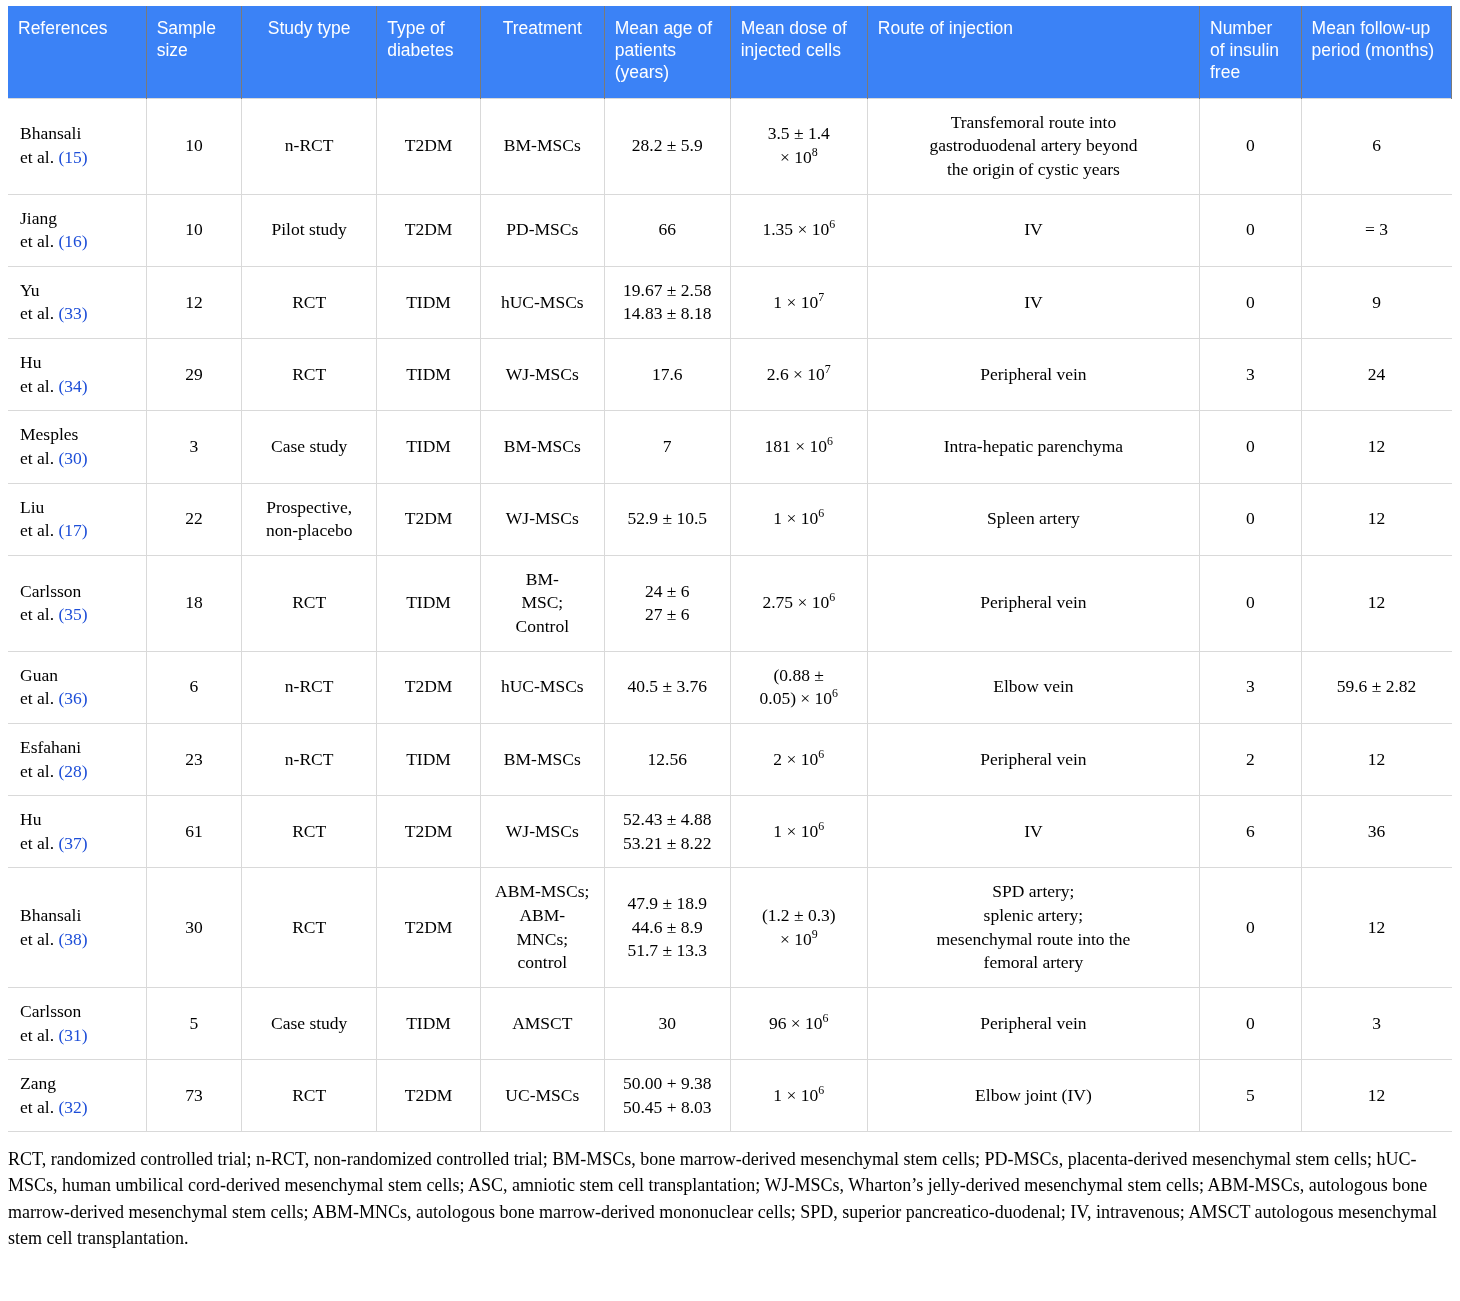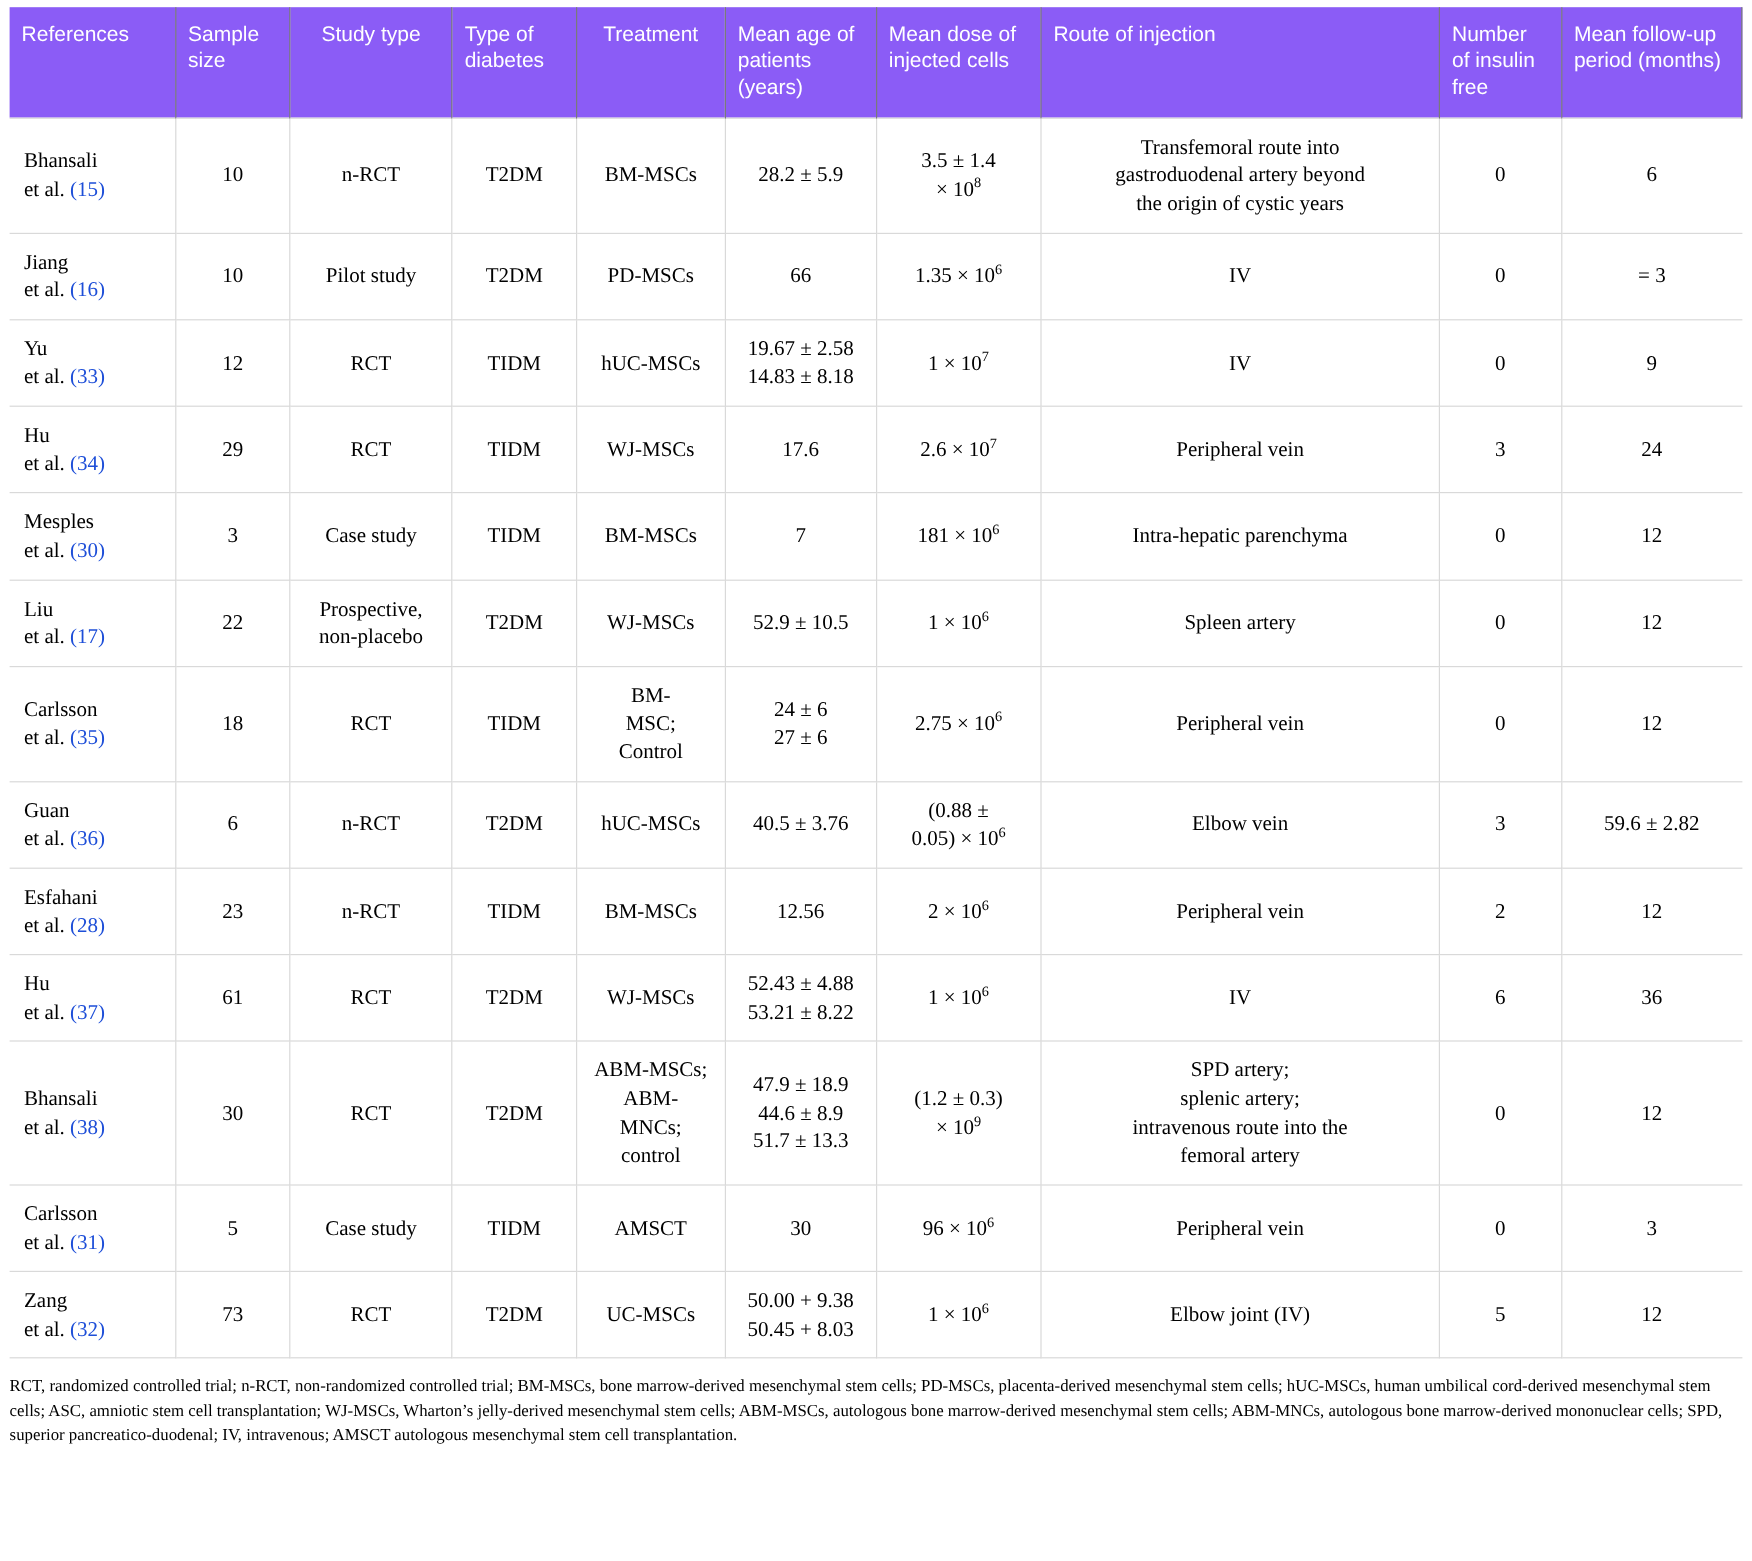"References" table.data-table th { background: #8b5cf6 -> #3b82f6 }
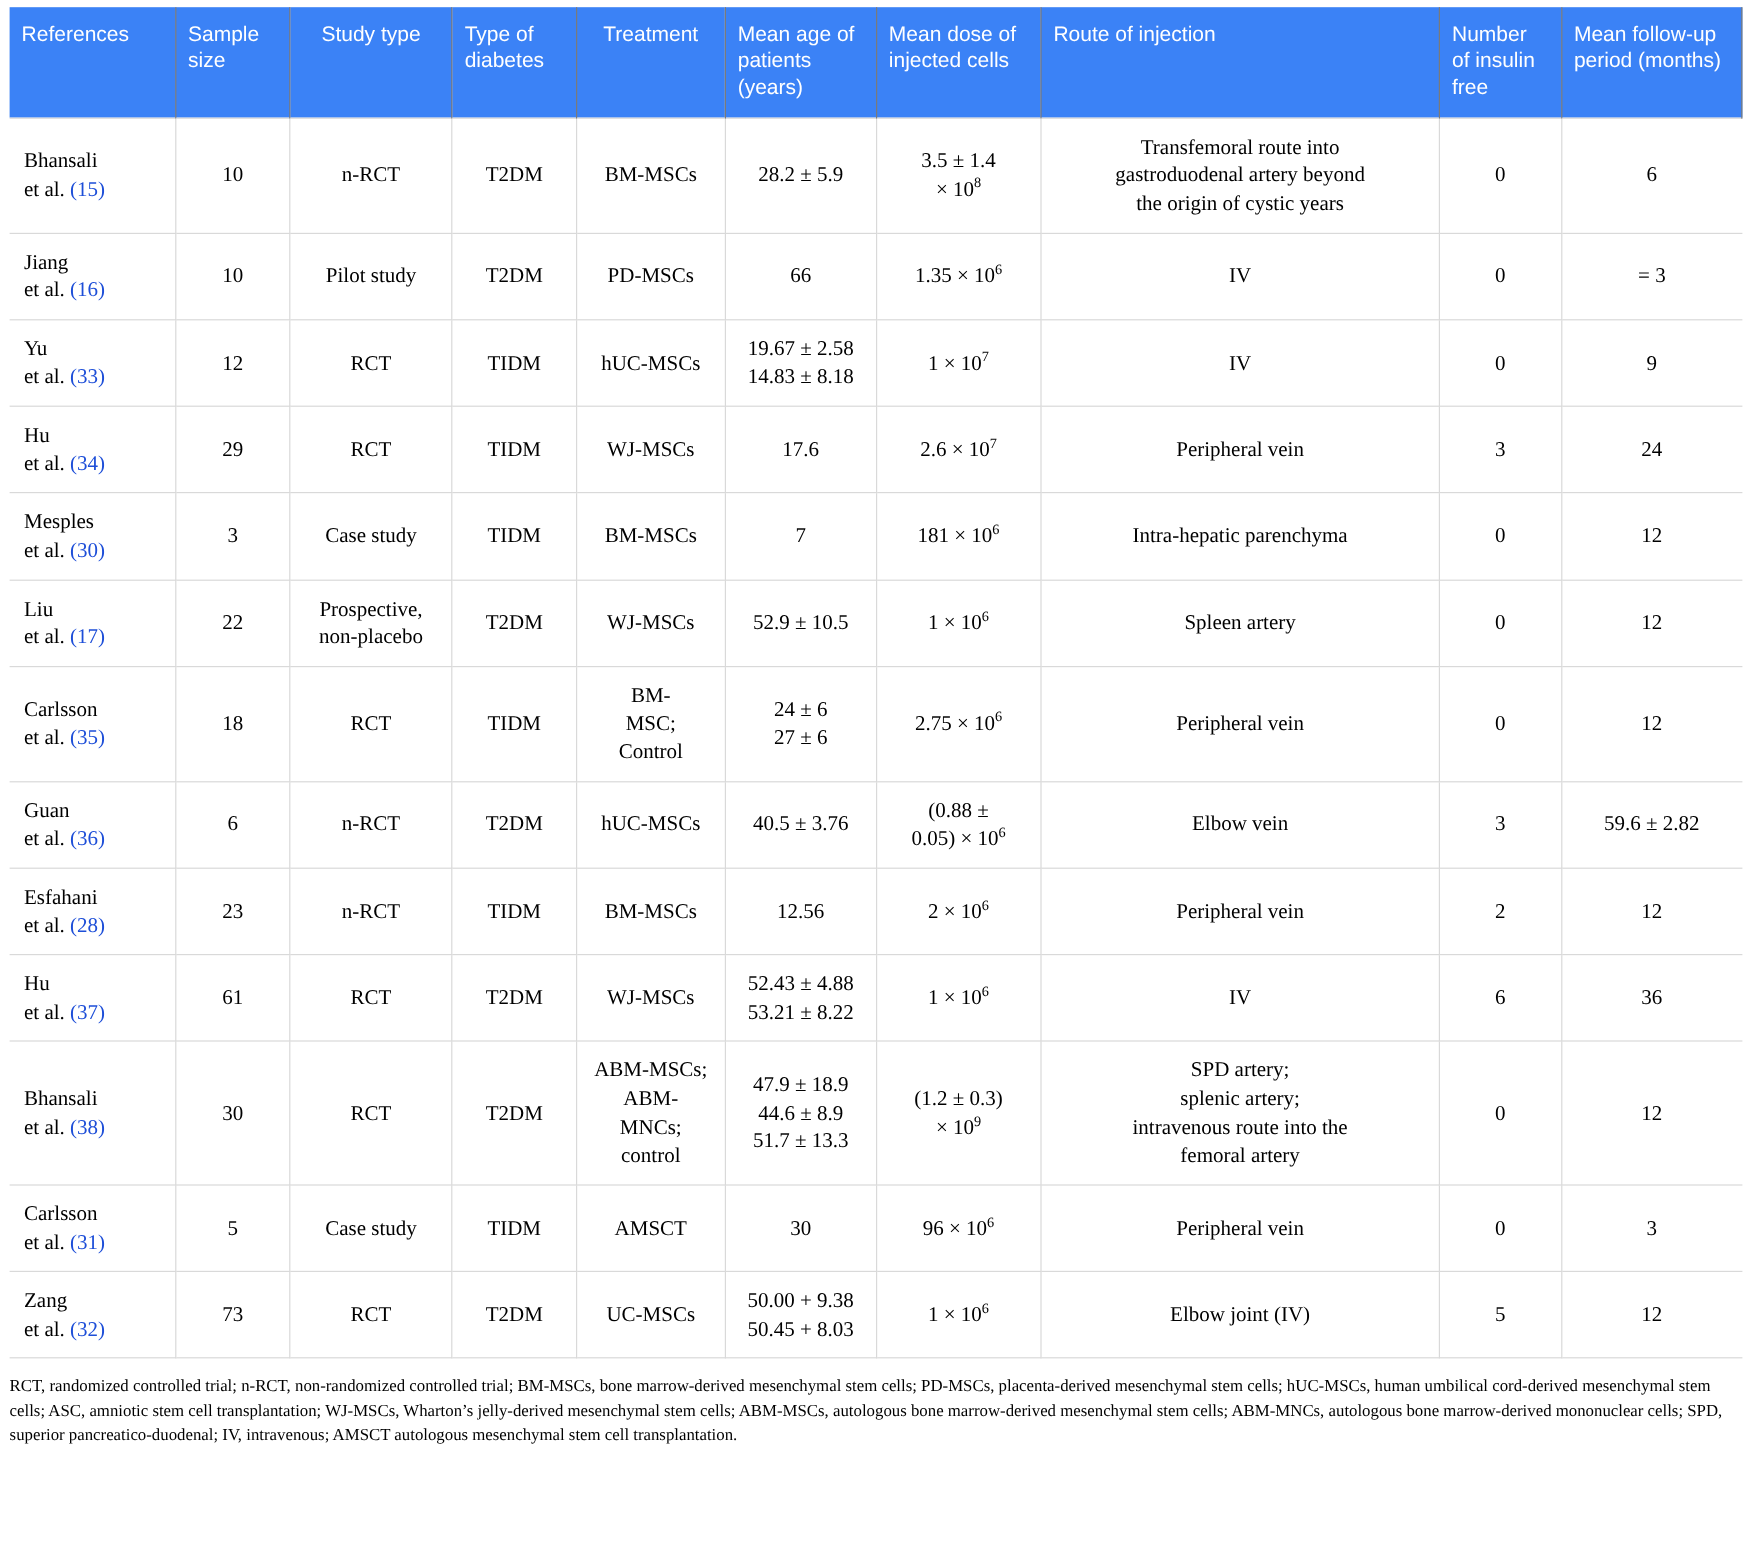"intravenous route into the" span { text: intravenous -> mesenchymal }
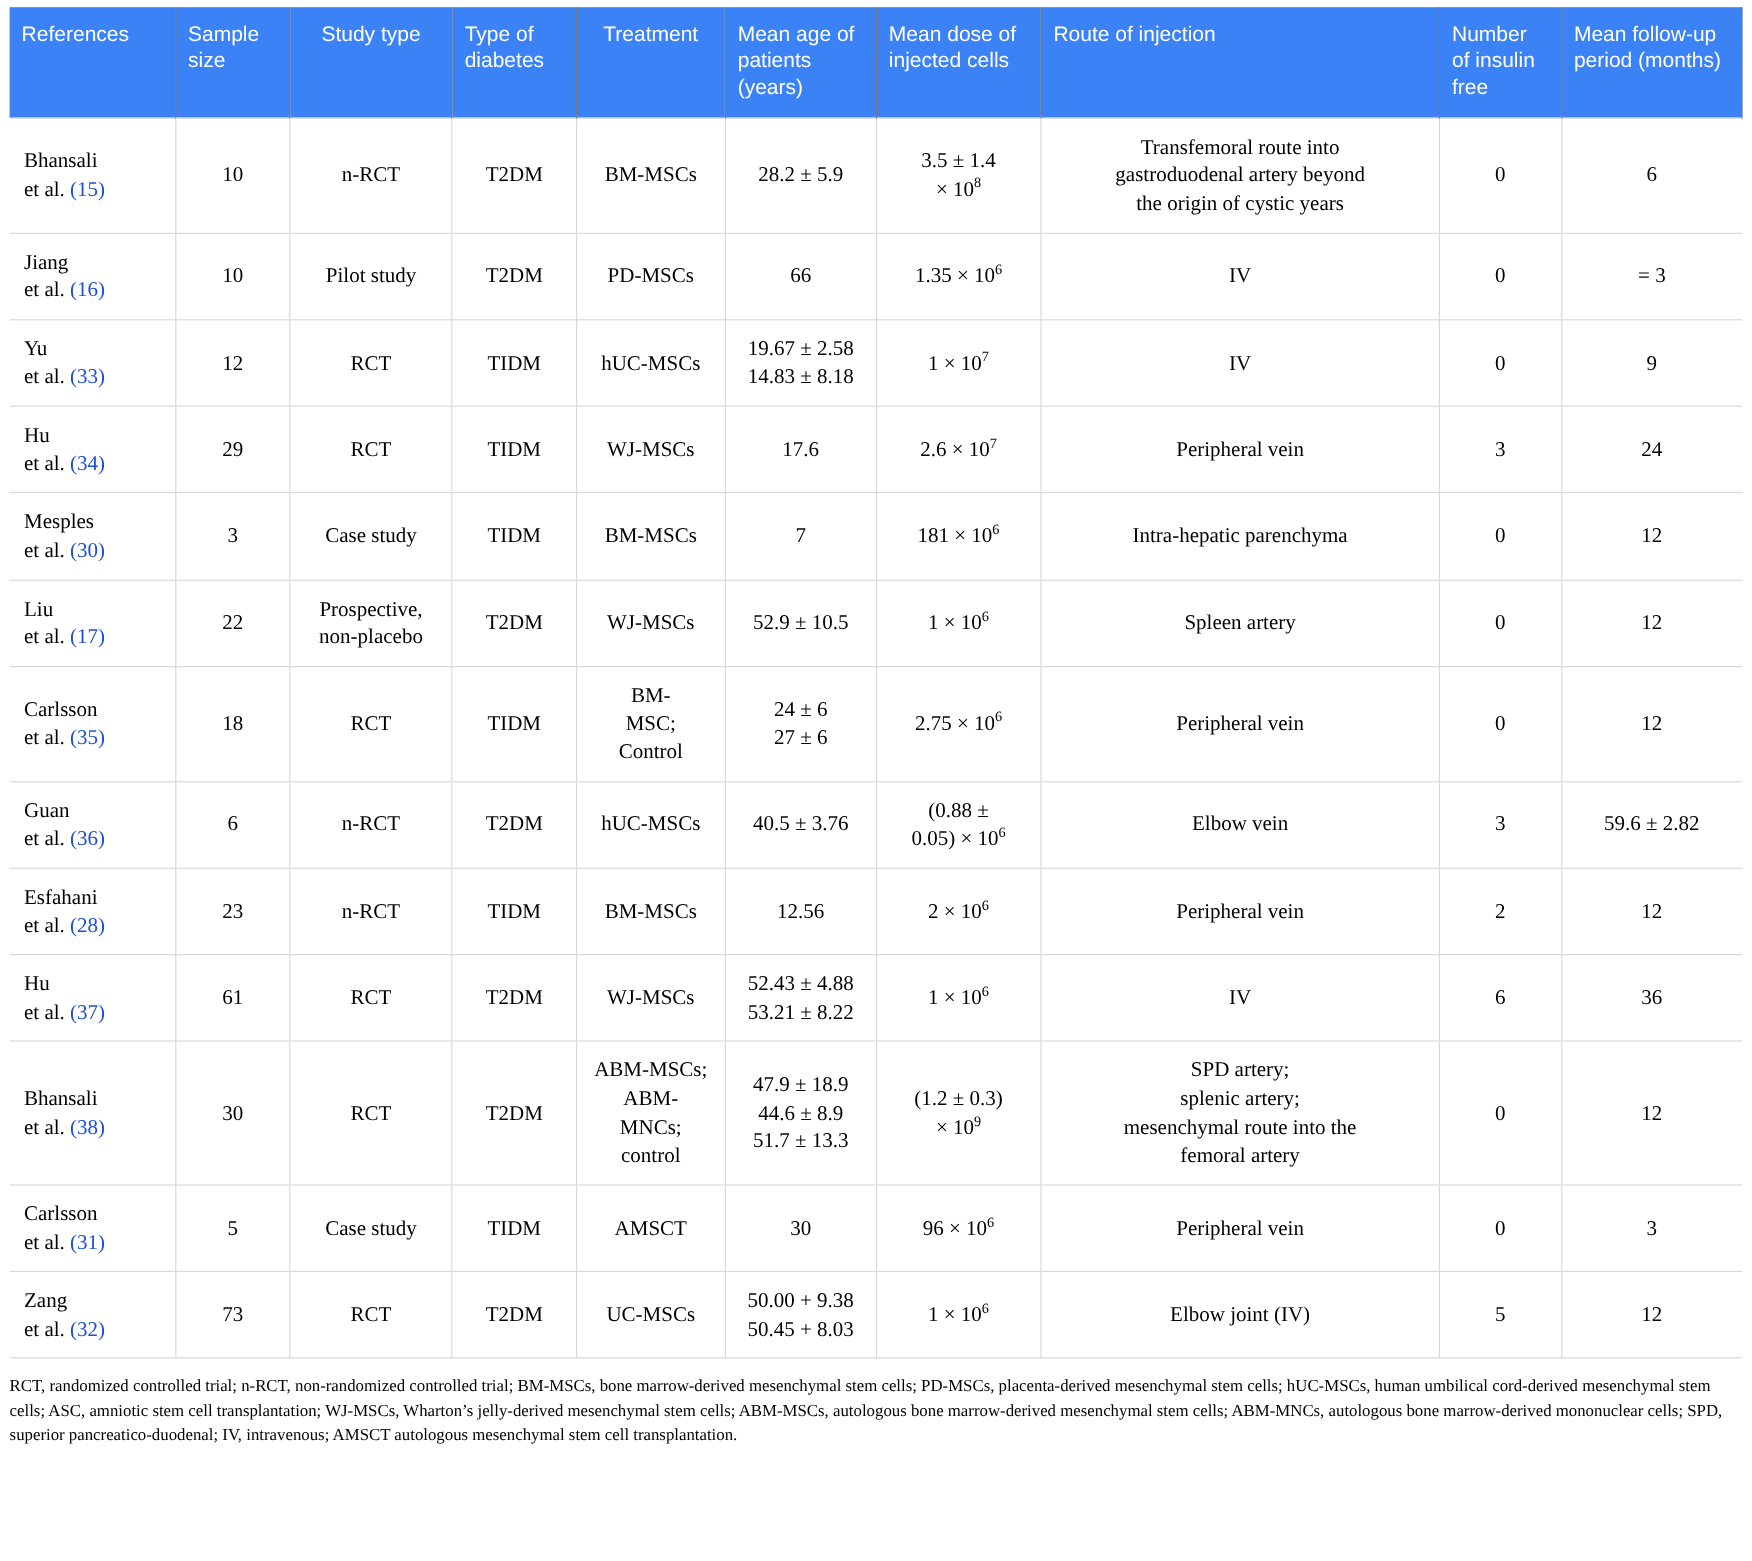"RCT, randomized controlled trial; n-RCT," .footnote { font-size: 14px -> 18px }
